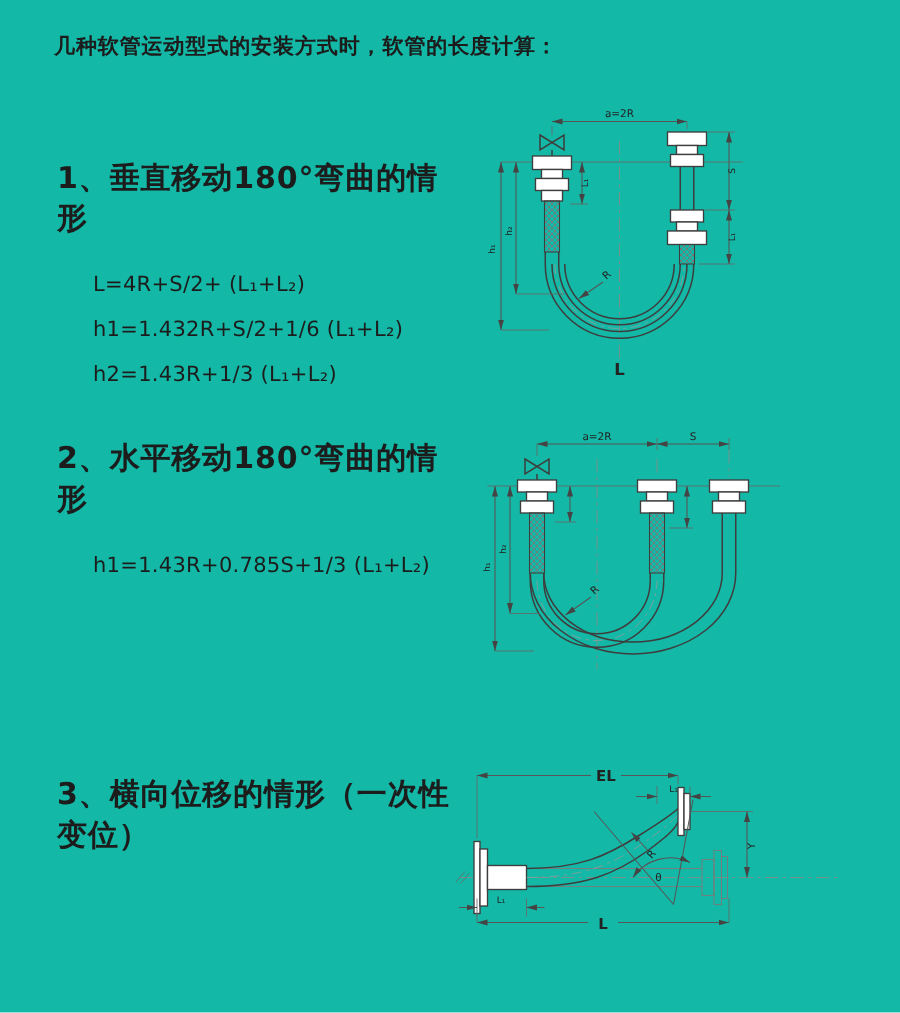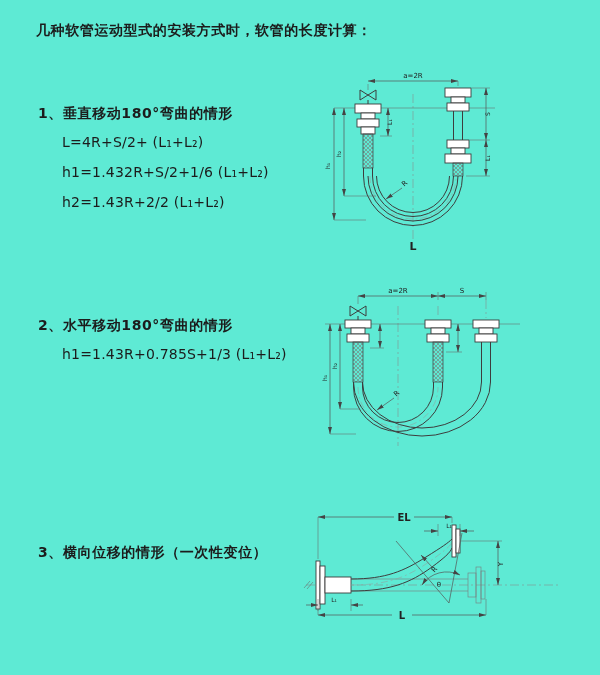"几种软管运动型式的安装方式时，软管的长度计算：" .page { background: #5eead4 -> #14b8a6 }
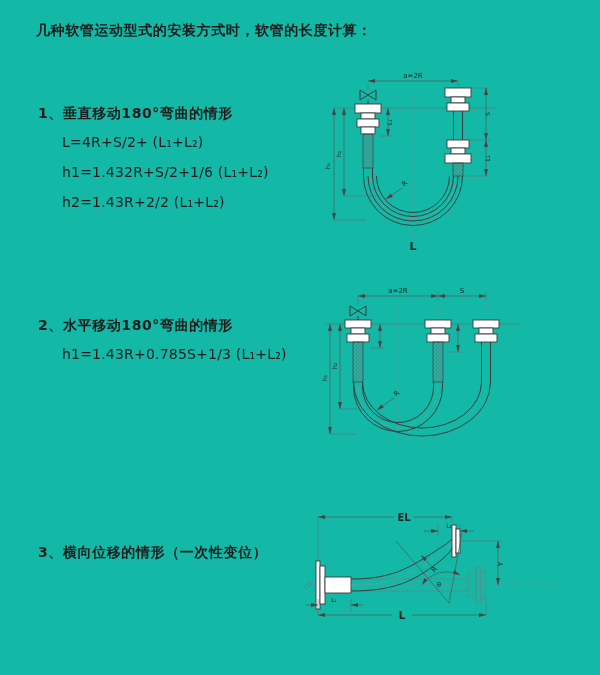"1、垂直移动180°弯曲的情形" .heading { font-size: 14px -> 20px }
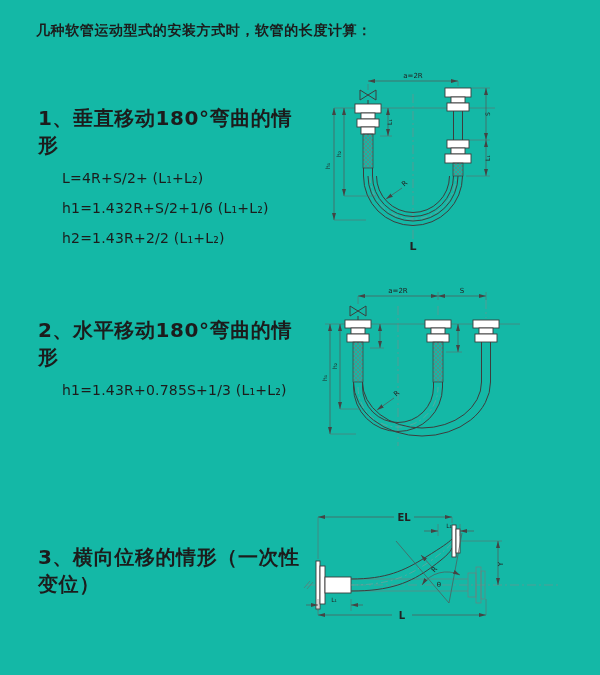"L=4R+S/2+ (L₁+L₂)" .formulas { margin-top: 11px -> 23px }
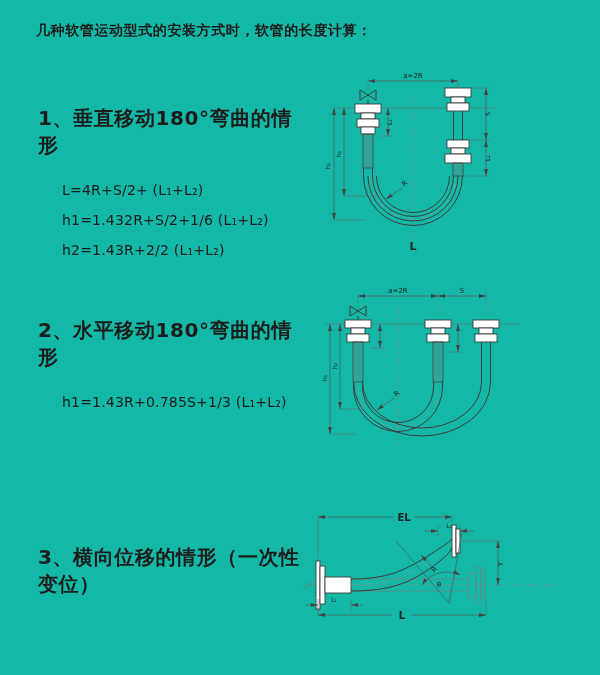"h2=1.43R+2/2 (L₁+L₂)" div.formula { text: 1.43R+2/2 -> 1.43R+1/3 }
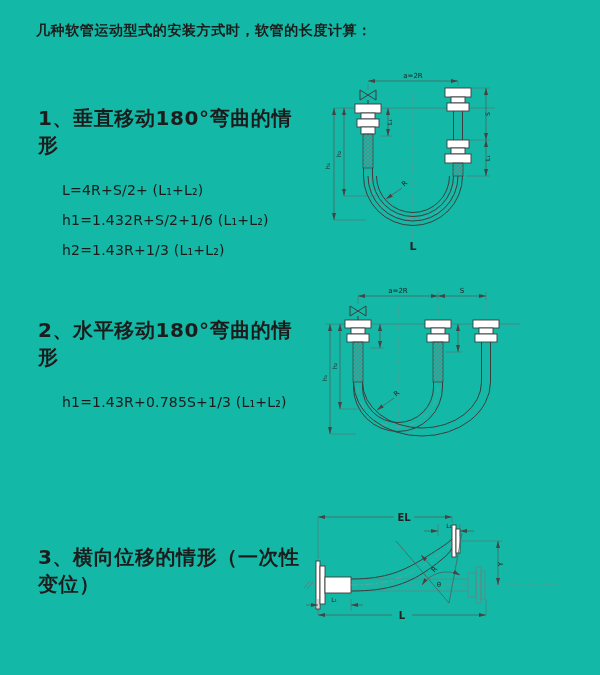"2、水平移动180°弯曲的情形" div.section { top: 317px -> 292px }
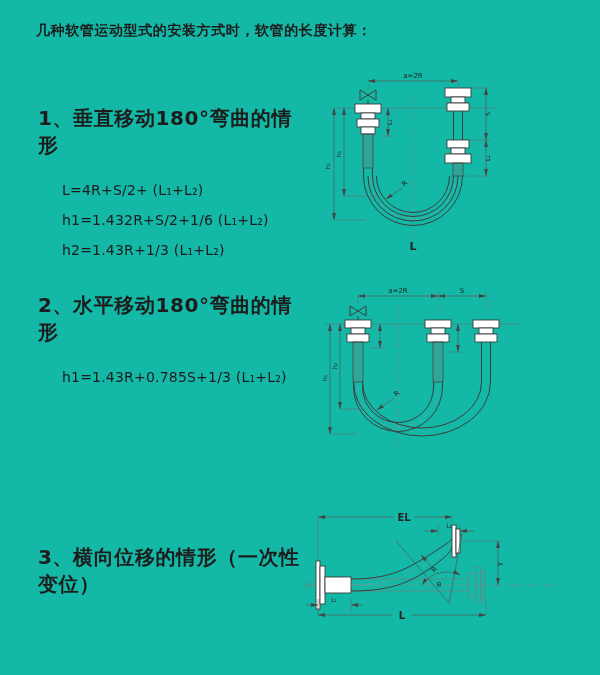"3、横向位移的情形（一次性变位）" div.section { top: 544px -> 516px }
